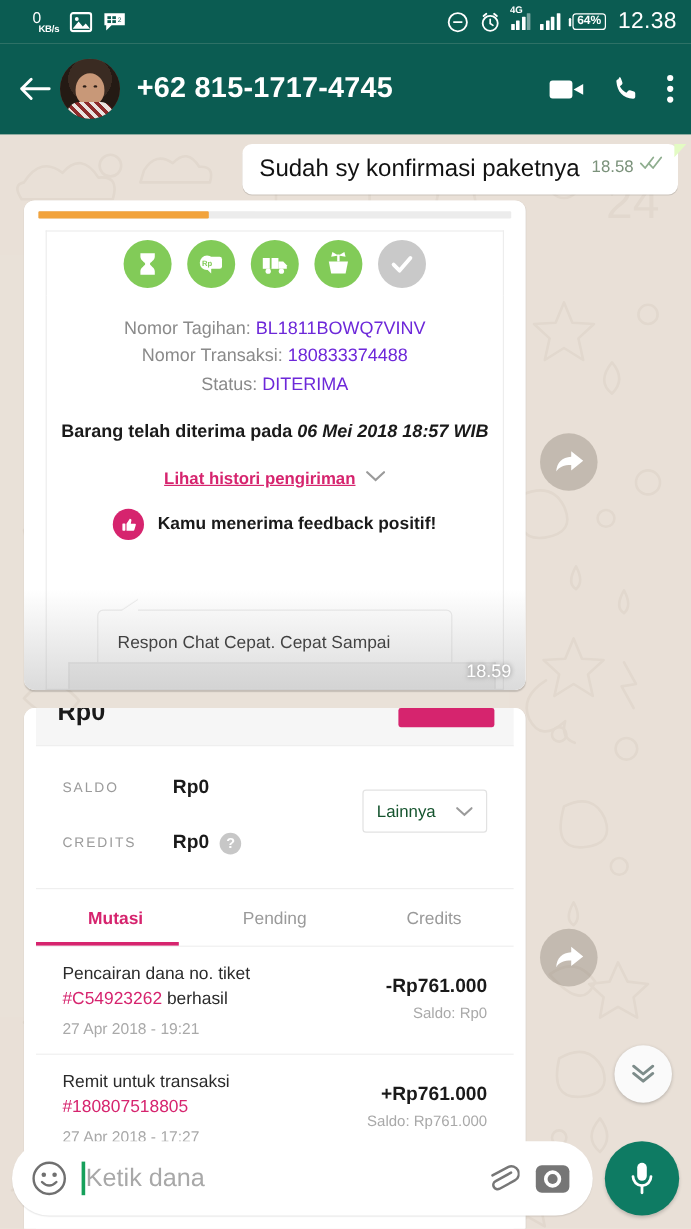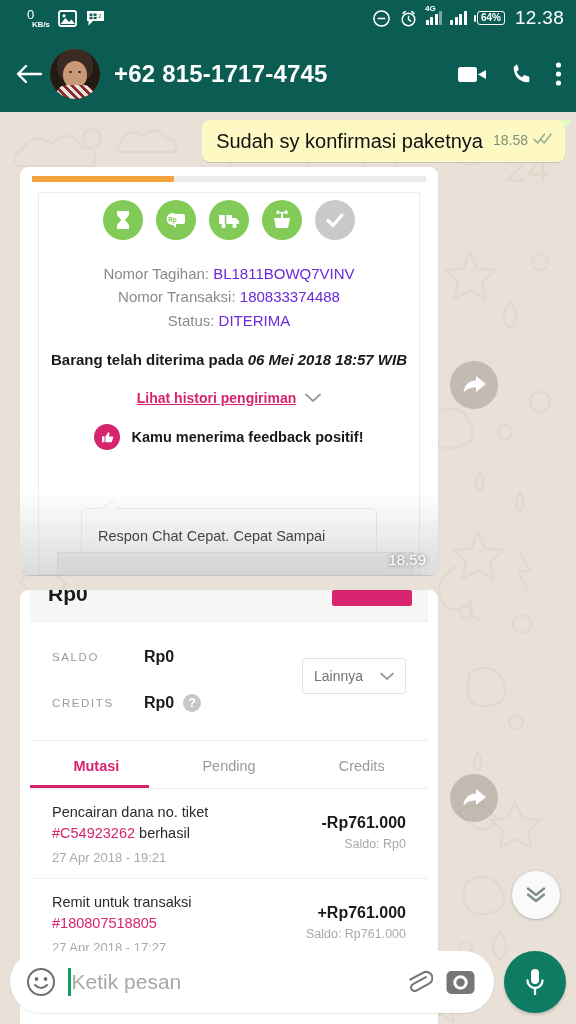"Sudah sy konfirmasi paketnya" .bubble-out { align-items: center -> flex-start; background: #fef9c3 -> #ffffff }
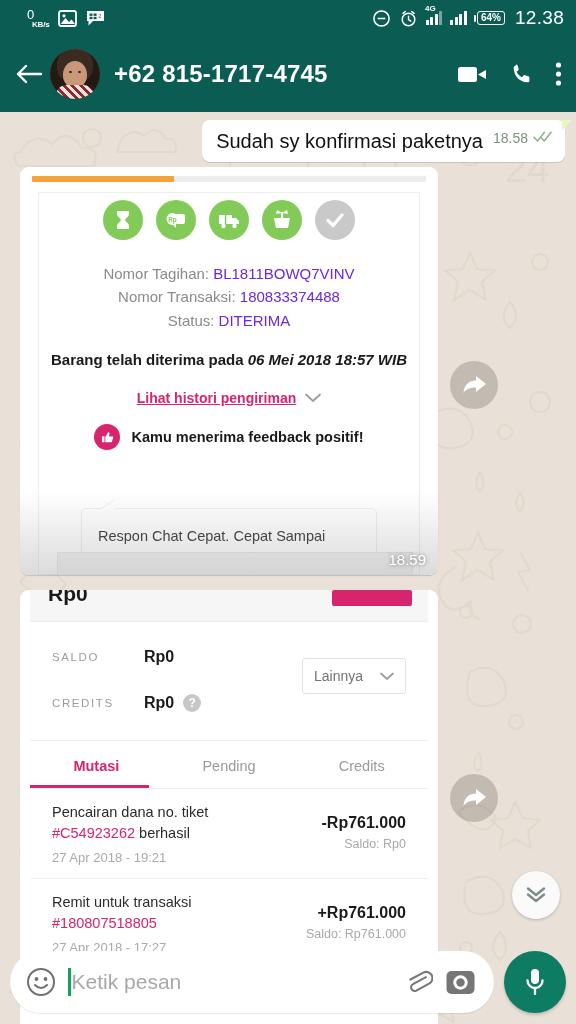"Lainnya" .lainnya { color: #737373 -> #14532d }
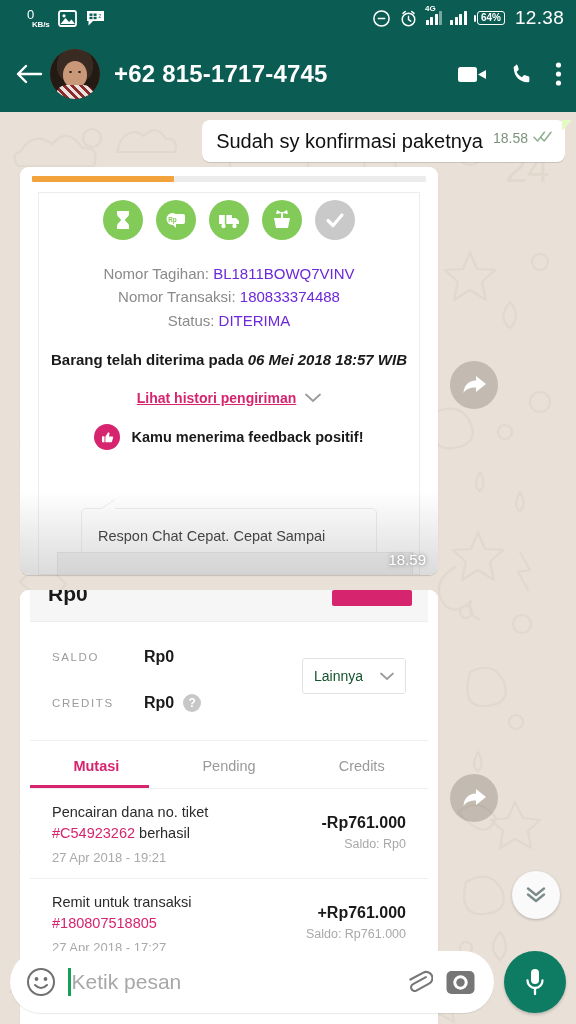"Ketik pesan" span.ph { text: pesan -> dana }
